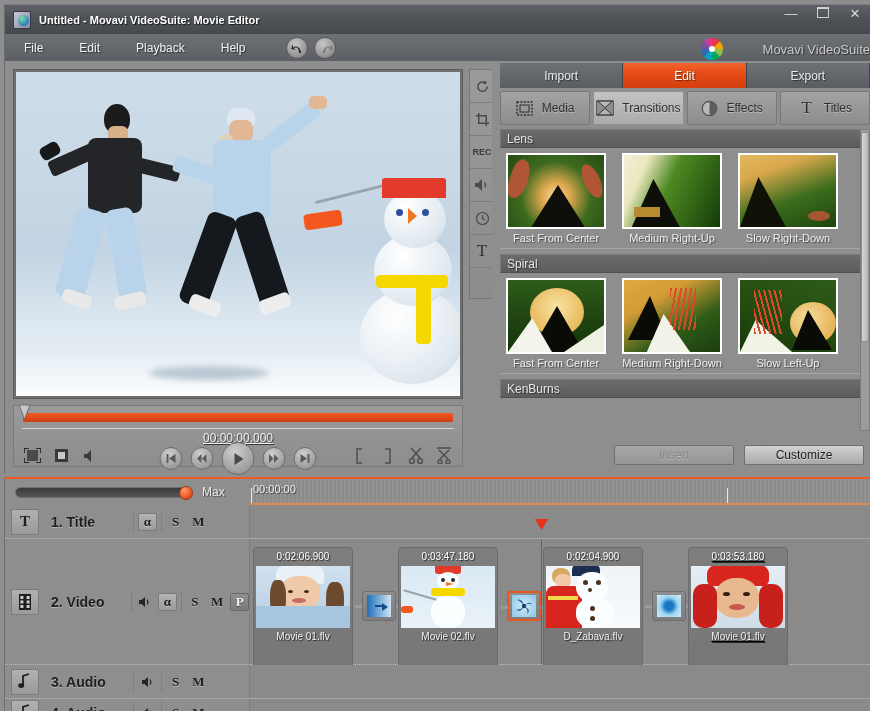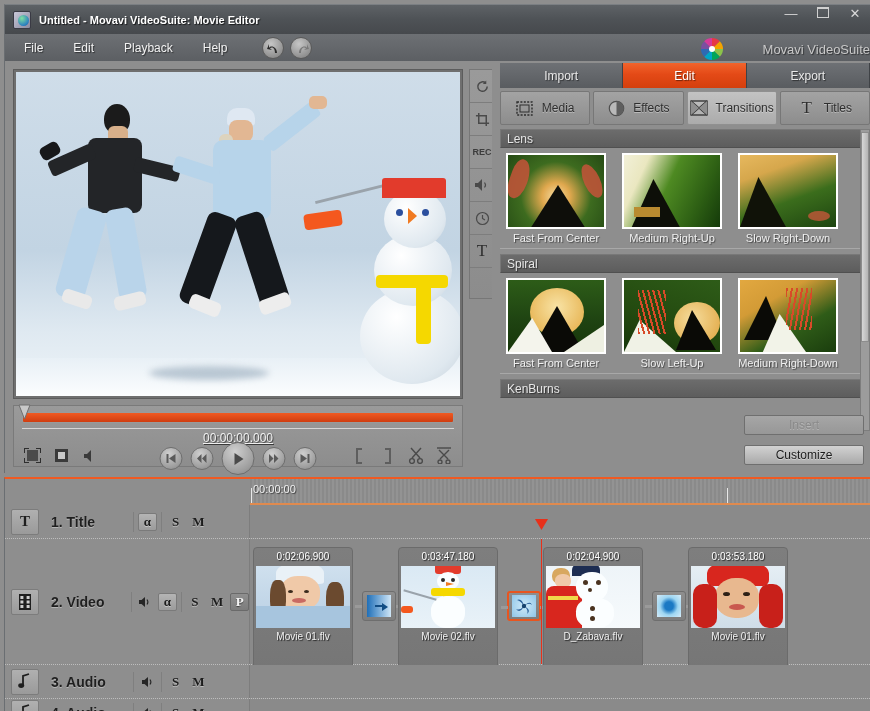"File" .menubar { gap: 12px -> 18px }
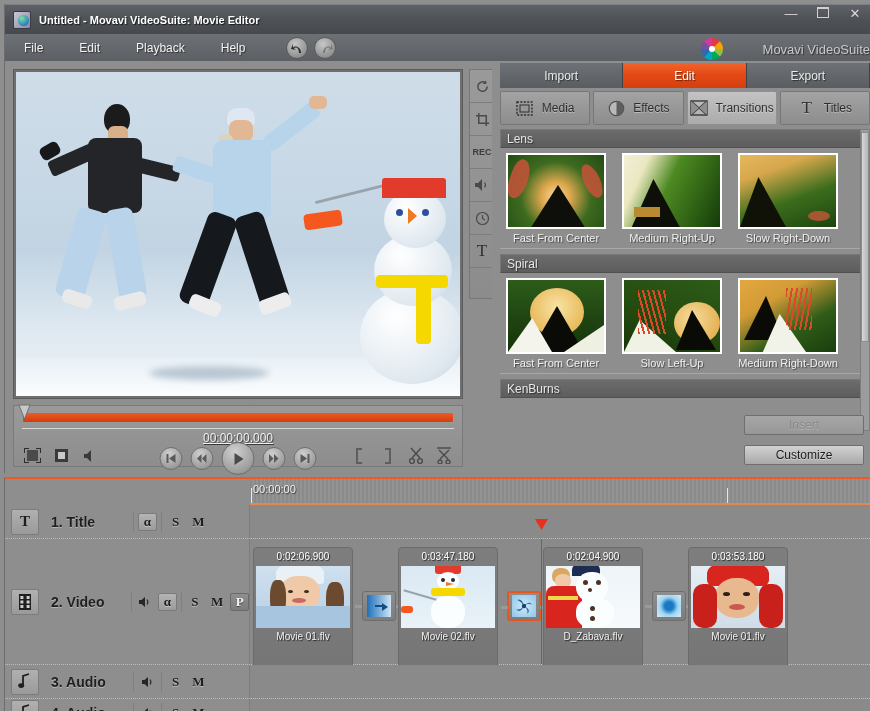"Effects" div.stab { order: before "Transitions" -> after "Transitions" }
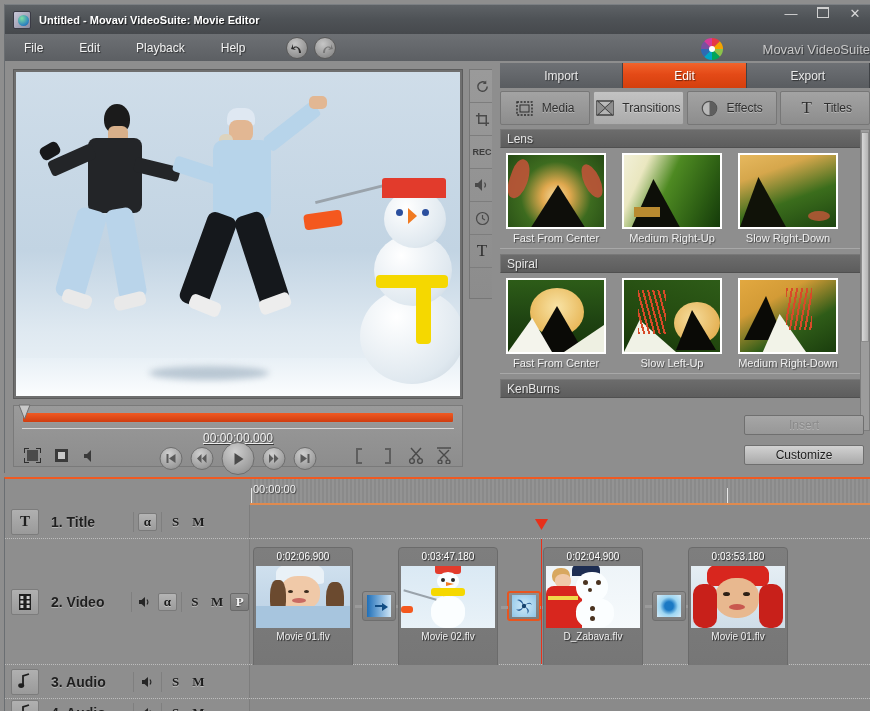"Slow Left-Up" div.thumb-cell { order: before "Medium Right-Down" -> after "Medium Right-Down" }
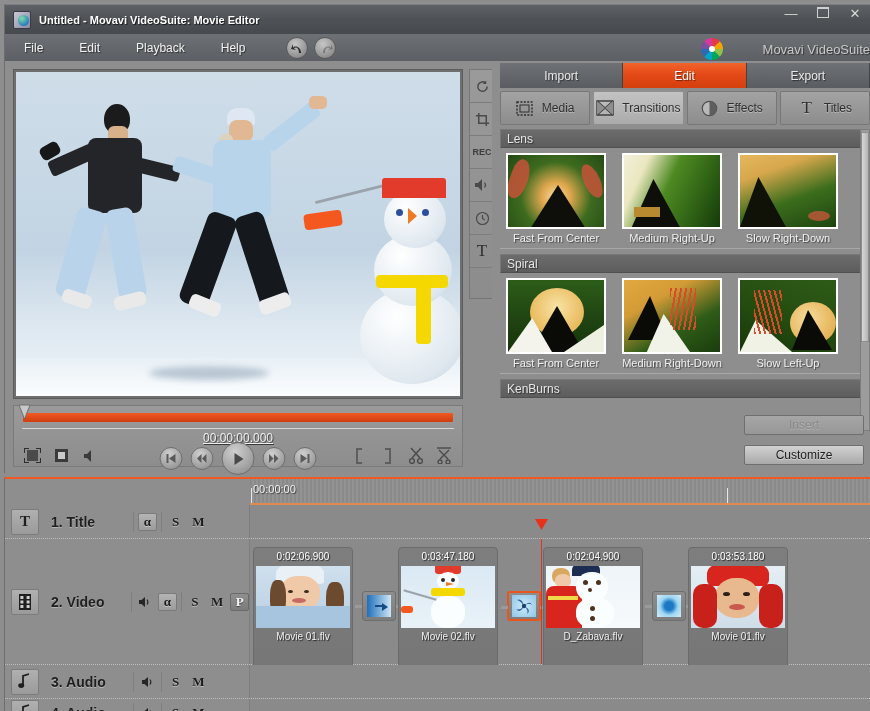"Insert" .panel-footer { flex-direction: column -> none }
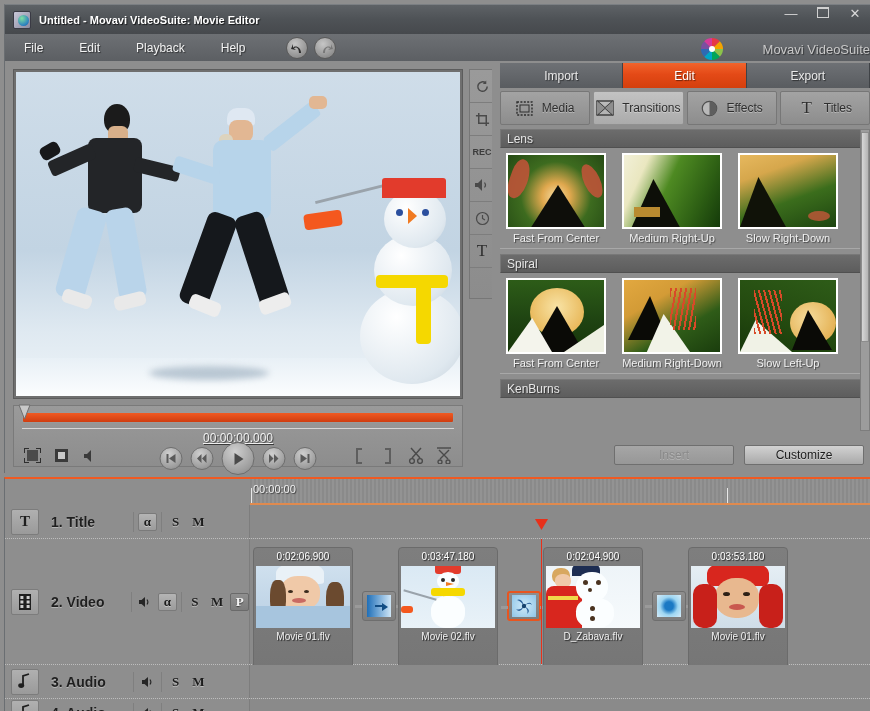"Max" div.zoom-row { html: none -> <div> <div> <div></div> </div> <div>Max</div> </div> }
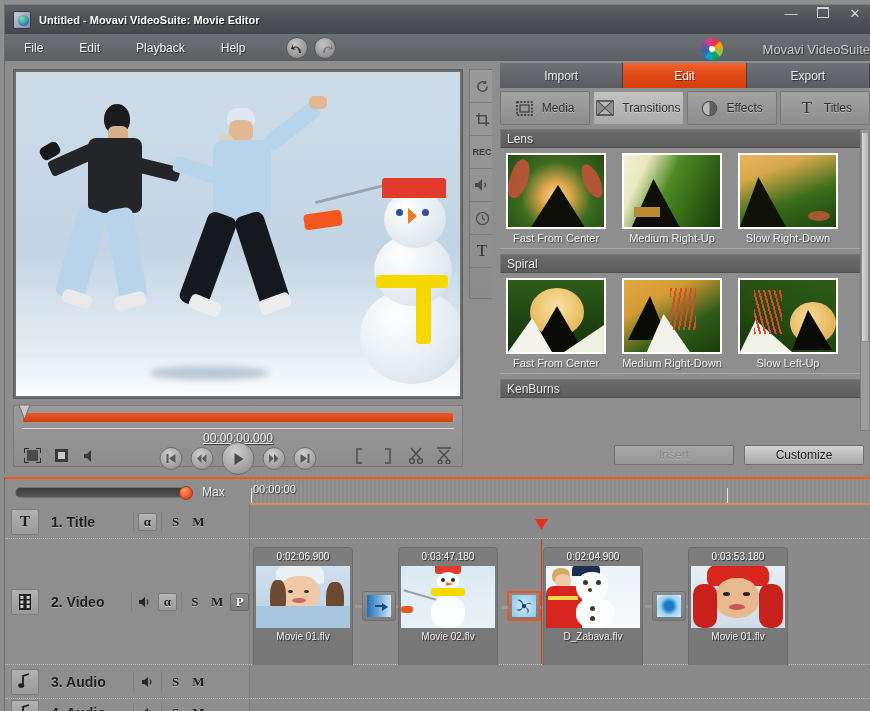"0:03:53.180" div.clip { text-decoration: none -> underline }
